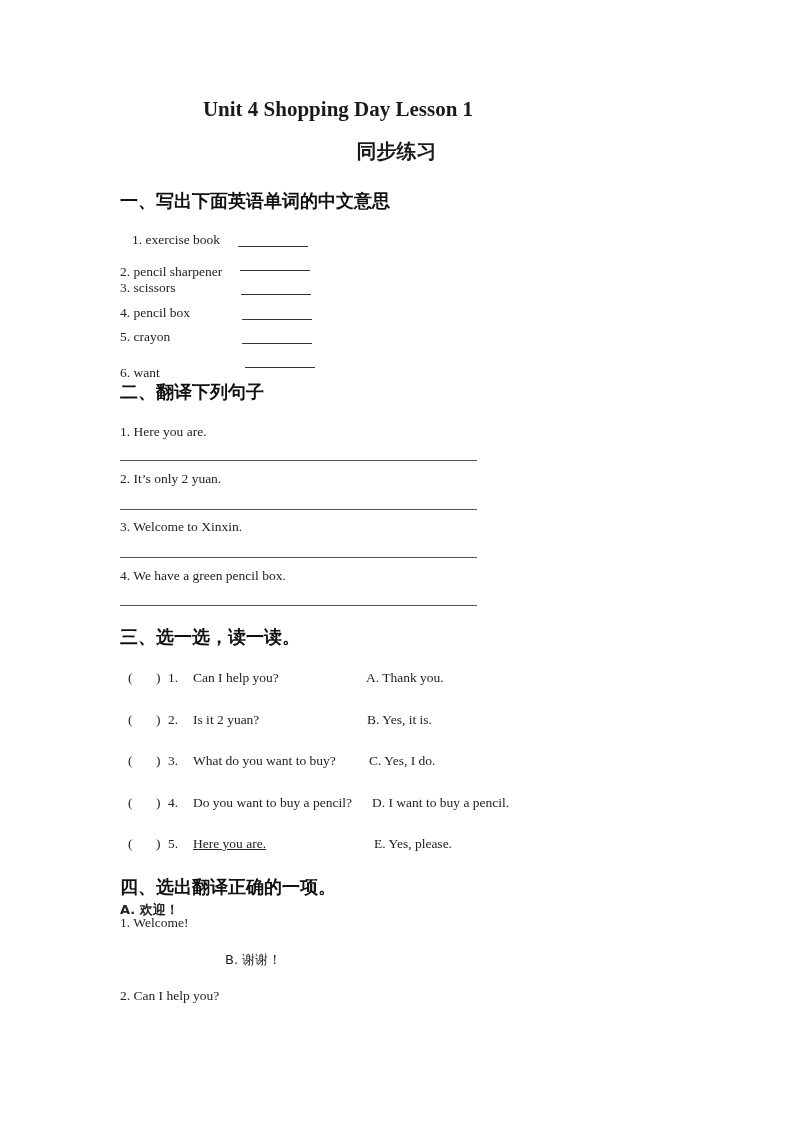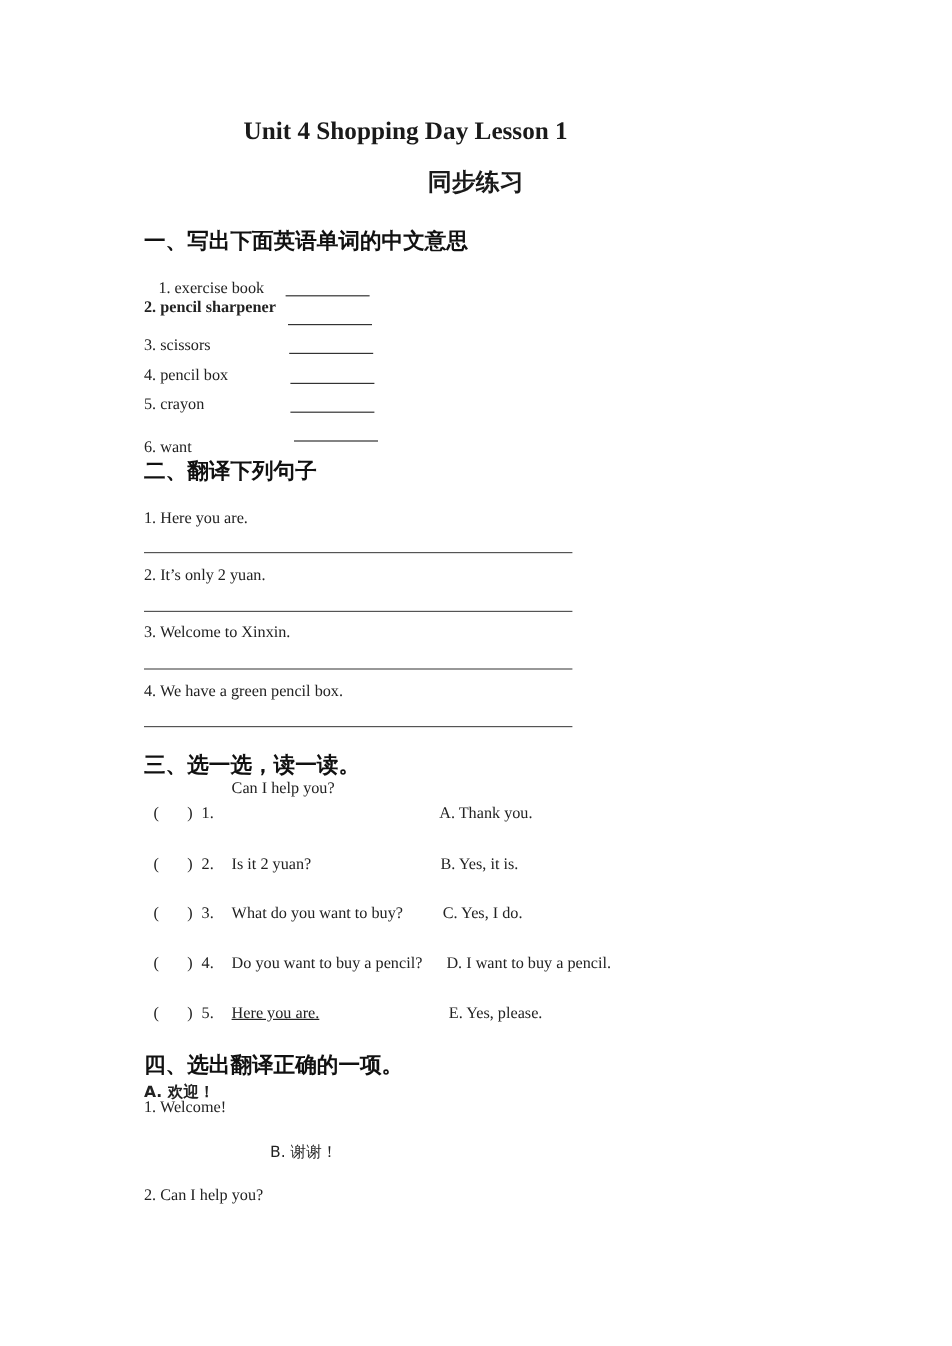"2. pencil sharpener" div.abs { font-weight: bold -> none; top: 248px -> 264px }
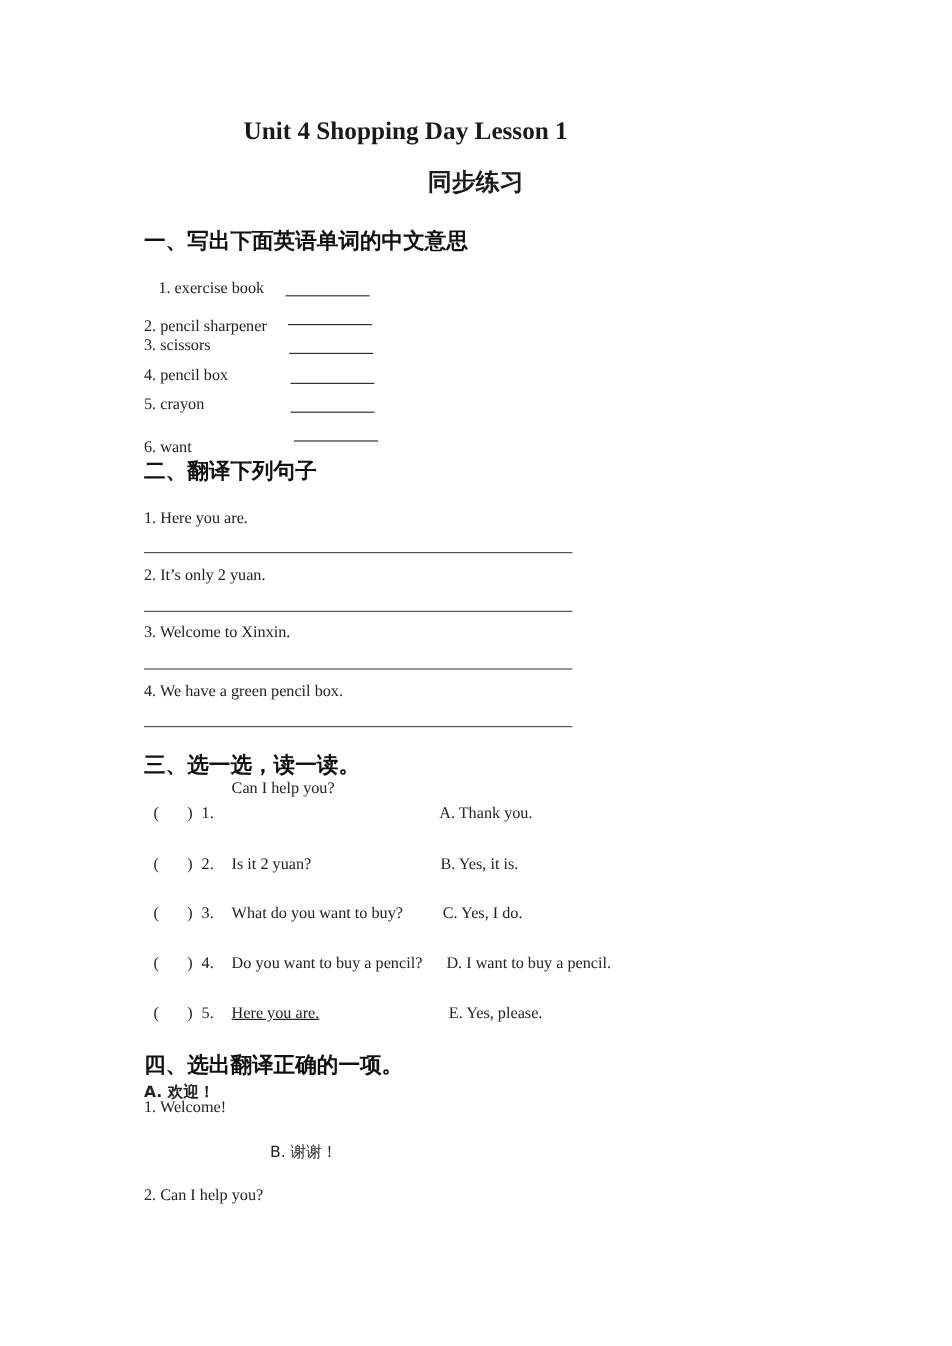"Can I help you?" span.abs { top: 649px -> 670px }
